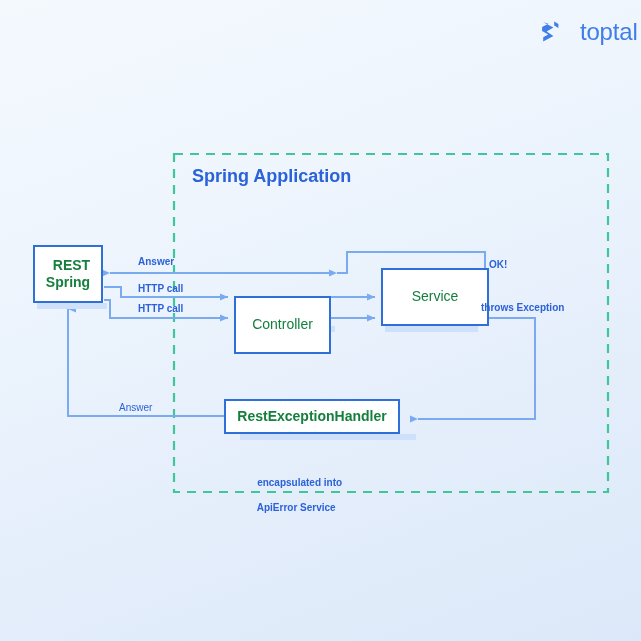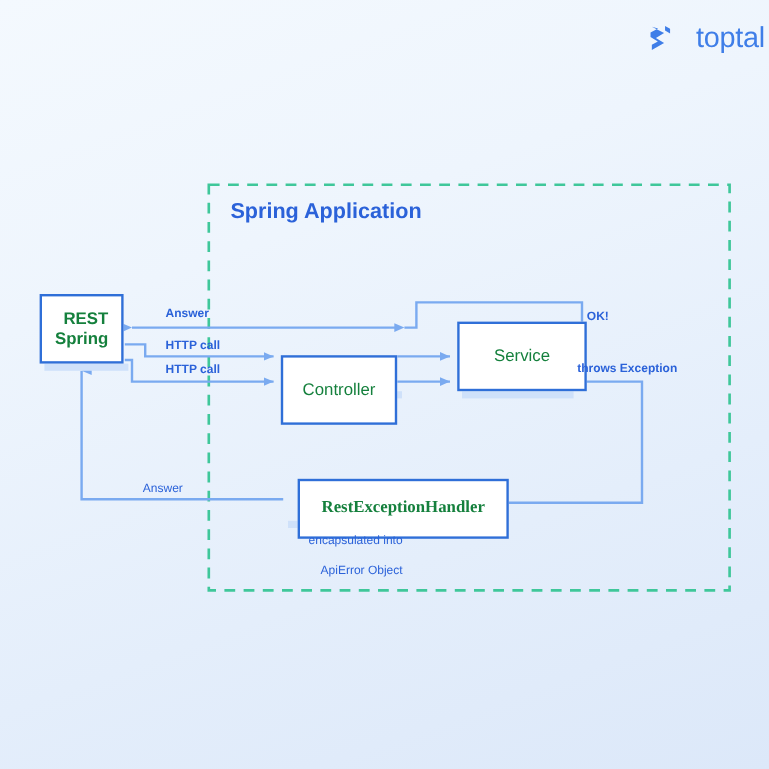"RestExceptionHandler" #node-handler { font-family: Liberation Serif, serif -> none; height: 50px -> 35px; left: 248px -> 224px }
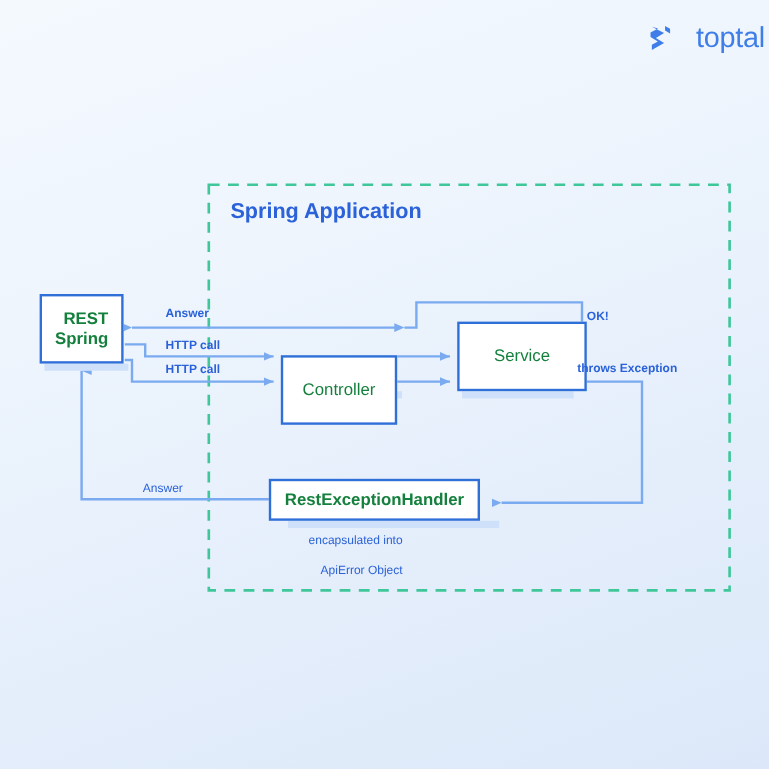"encapsulated into" #lbl-encapsulated { font-weight: 400 -> 700; text-align: right -> none; top: 432px -> 464px }
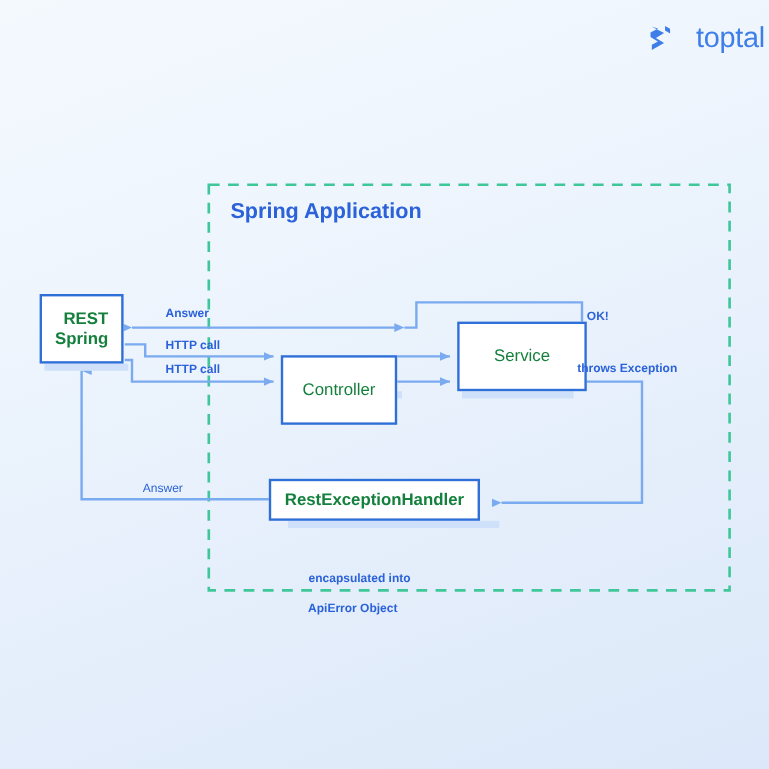"ApiError Object" span { text: Object -> Service }
